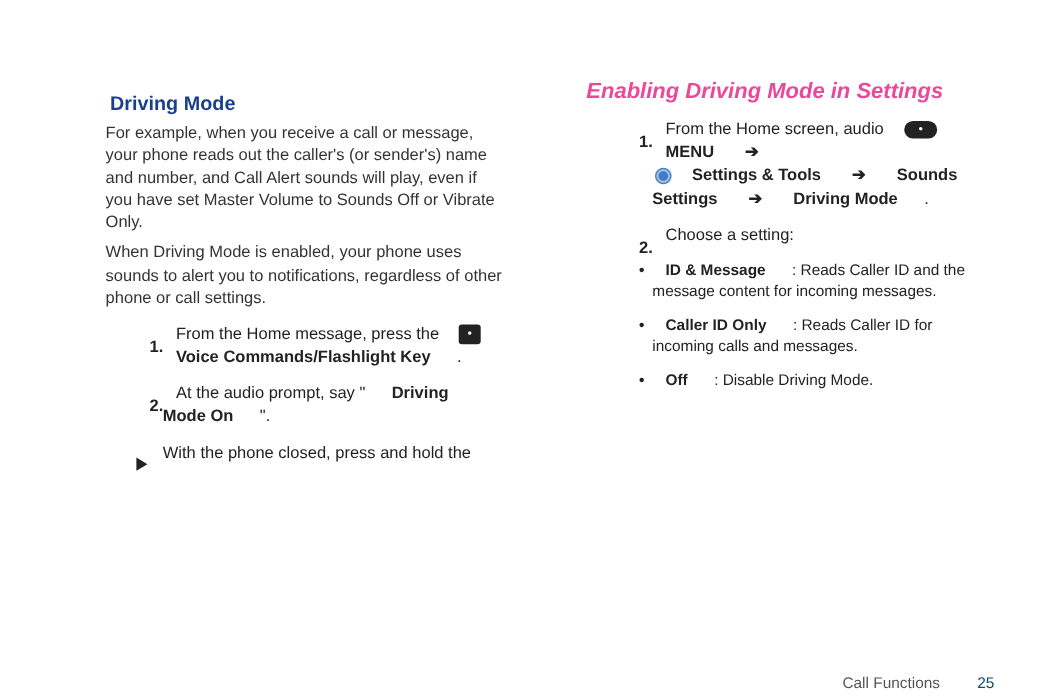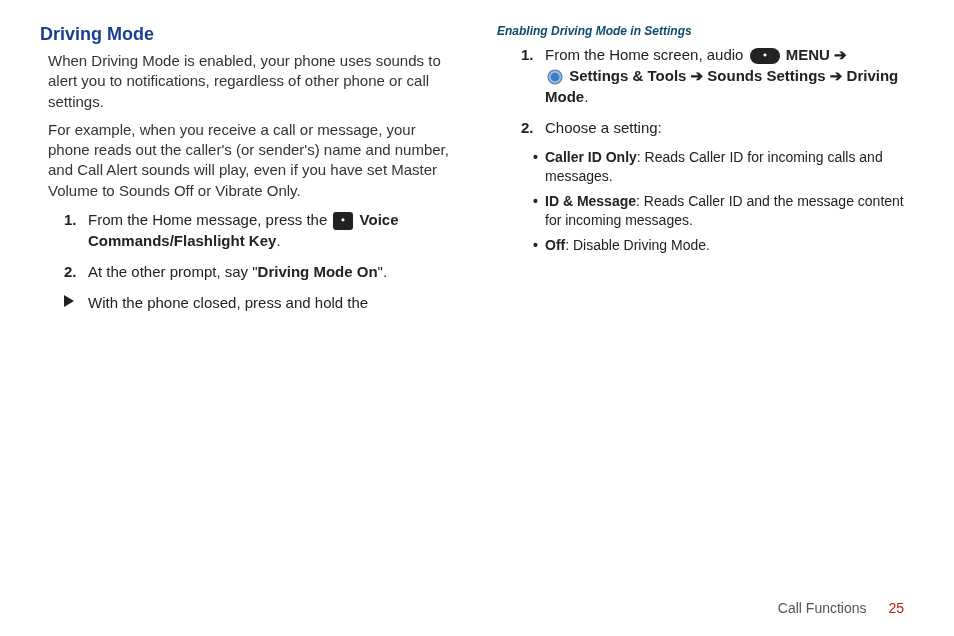"Driving Mode" * { margin: 0 -> 12px }
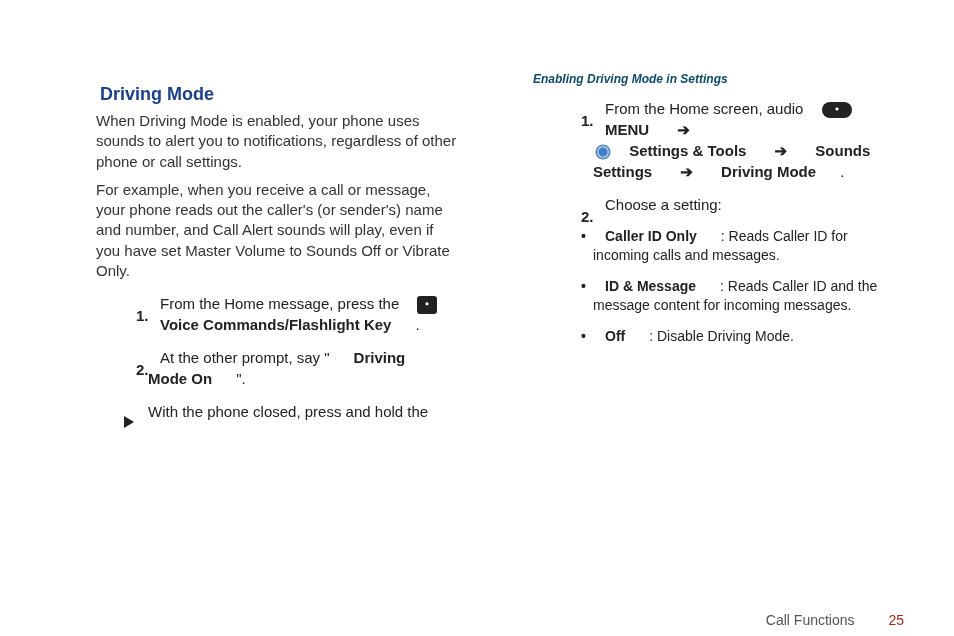"Enabling Driving Mode in Settings" .h-blue-italic { color: #0c4a6e -> #ec4899; font-size: 12px -> 20px }
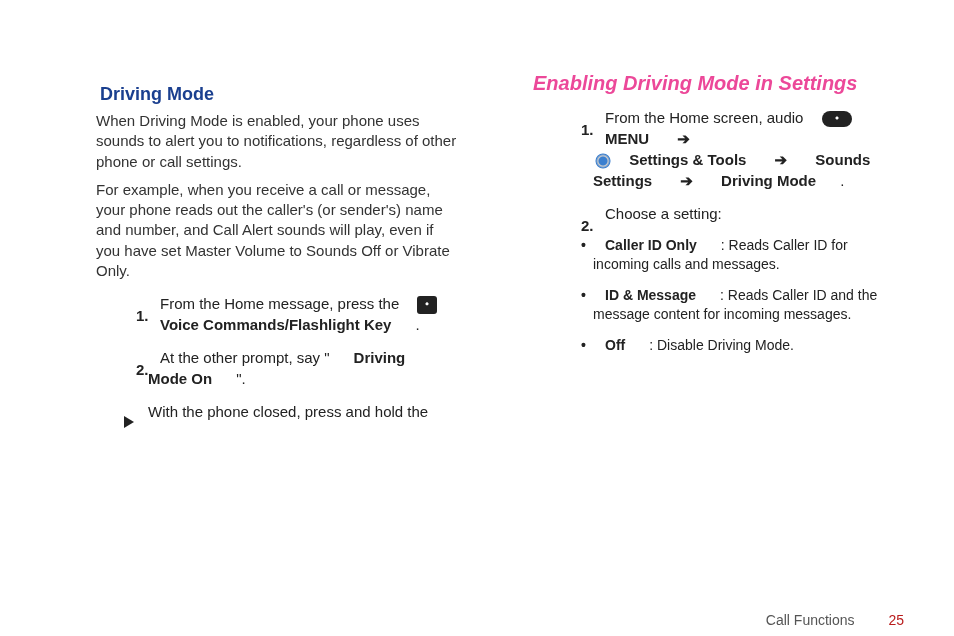"When Driving Mode is enabled," div.para { order: before "For example, when you receive" -> after "For example, when you receive" }
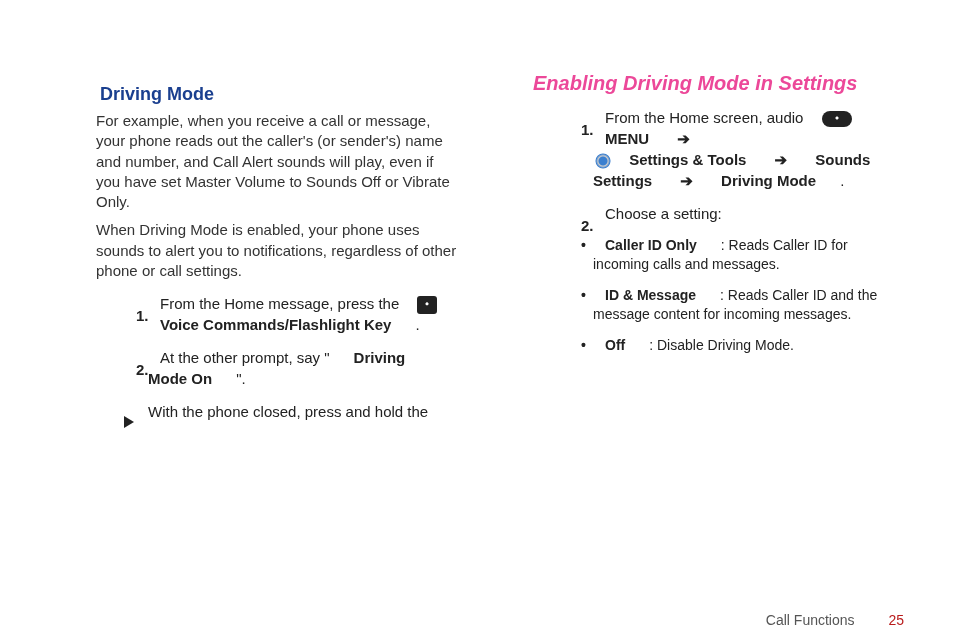"Caller ID Only : Reads" li { order: before "ID & Message: Reads Caller" -> after "ID & Message: Reads Caller" }
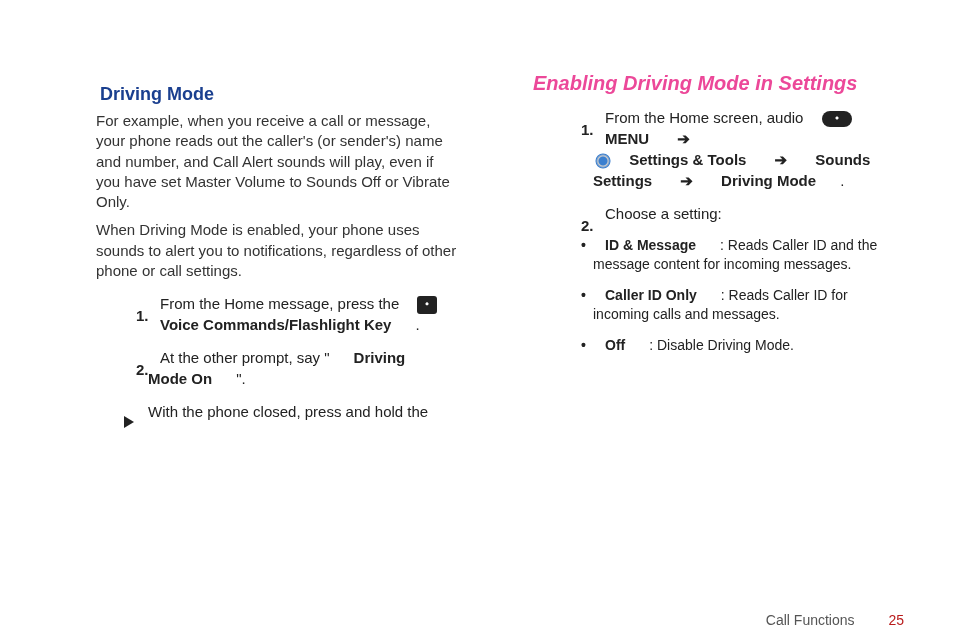"At the other prompt, say" span { text: other -> audio }
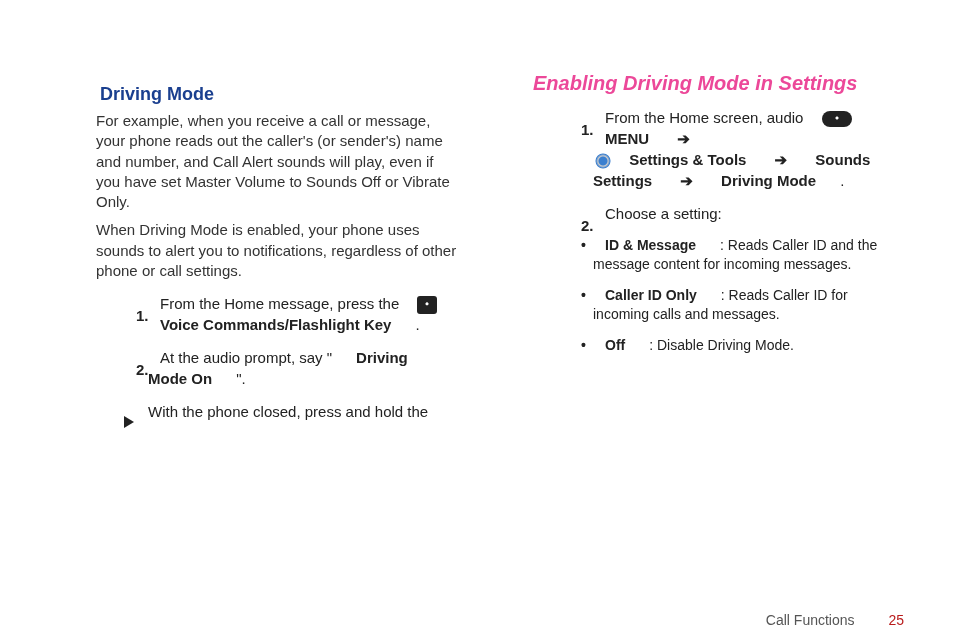"25" .footer .pg { color: #b91c1c -> #0c4a6e }
